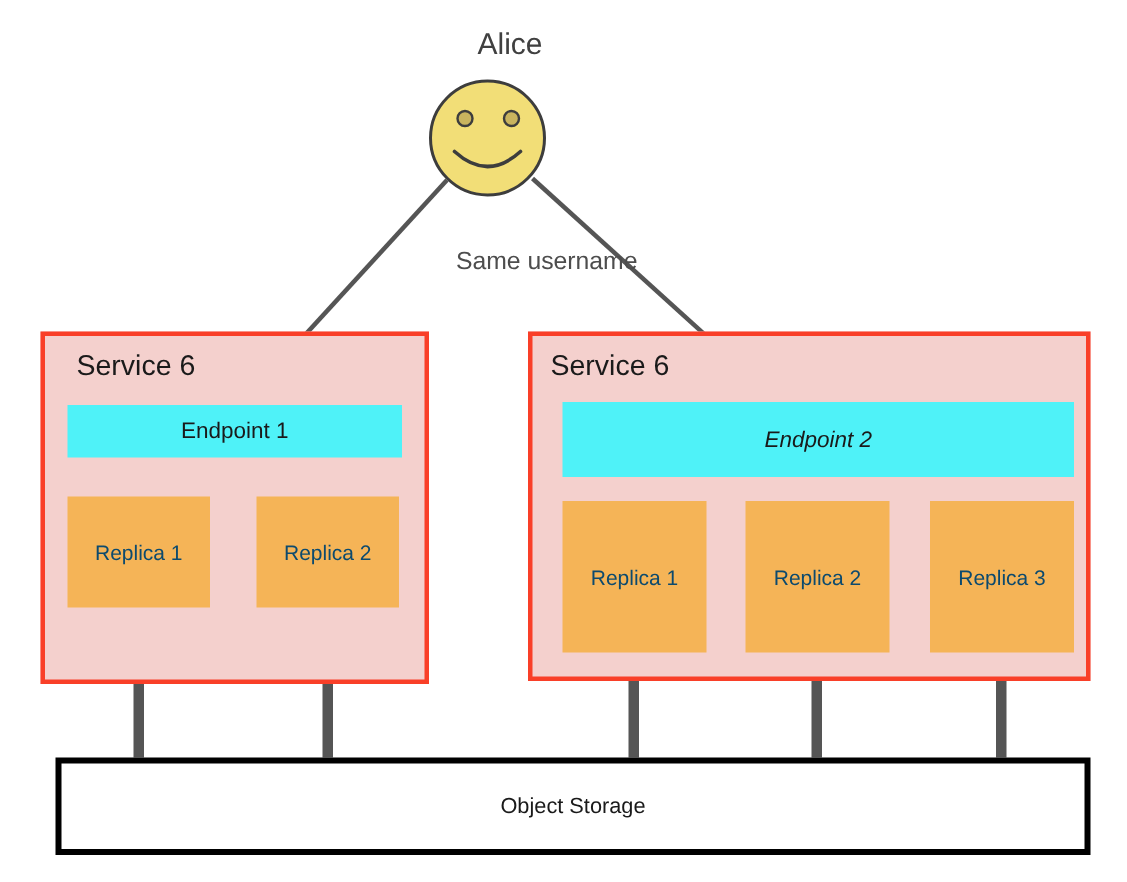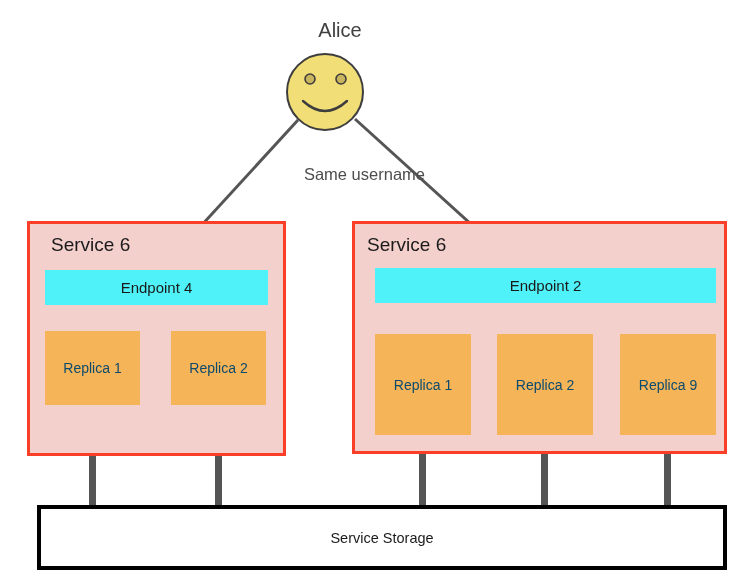"Endpoint 4" div.abs { text: 4 -> 1 }
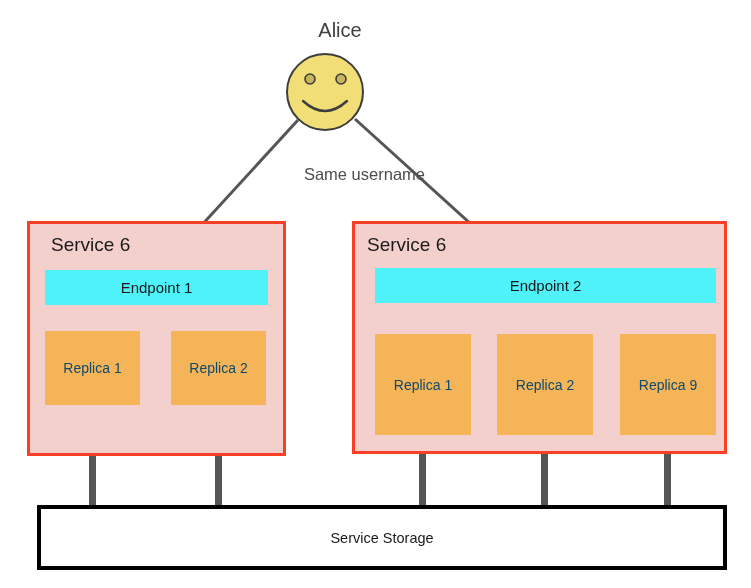"Endpoint 2" #endpoint-2 { font-style: none -> italic; height: 35px -> 50px }
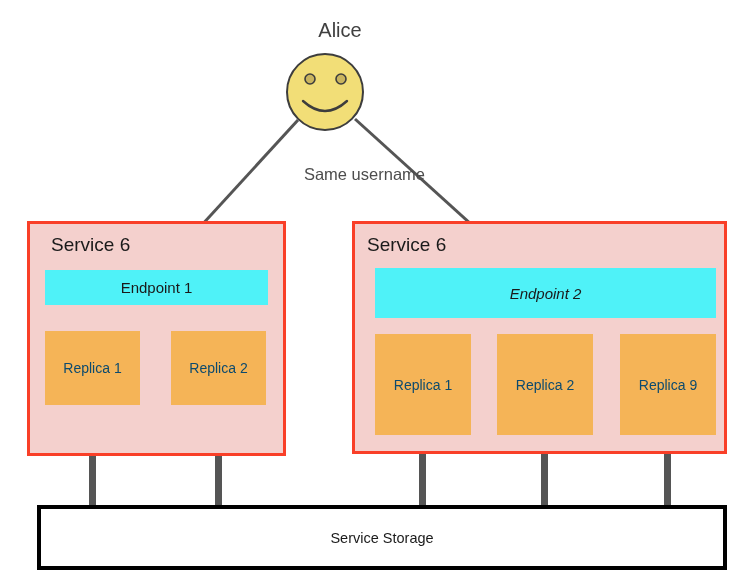"Replica 9" div.abs { text: 9 -> 3 }
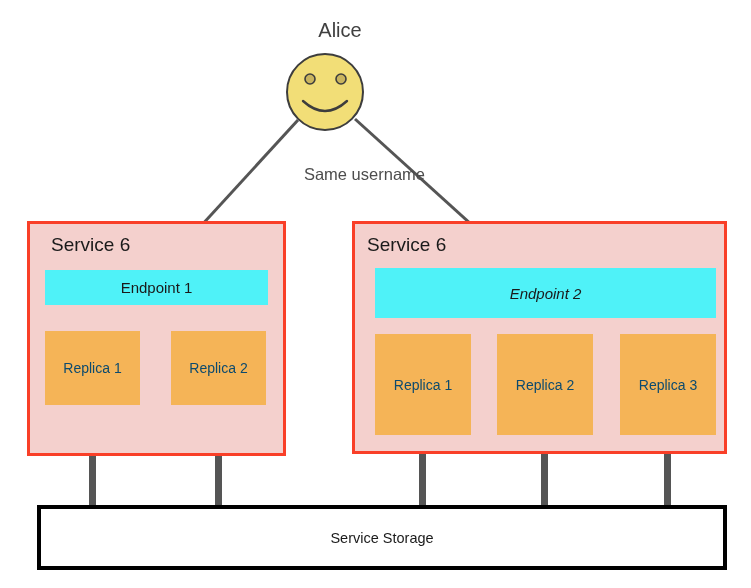"Service Storage" span { text: Service -> Object }
